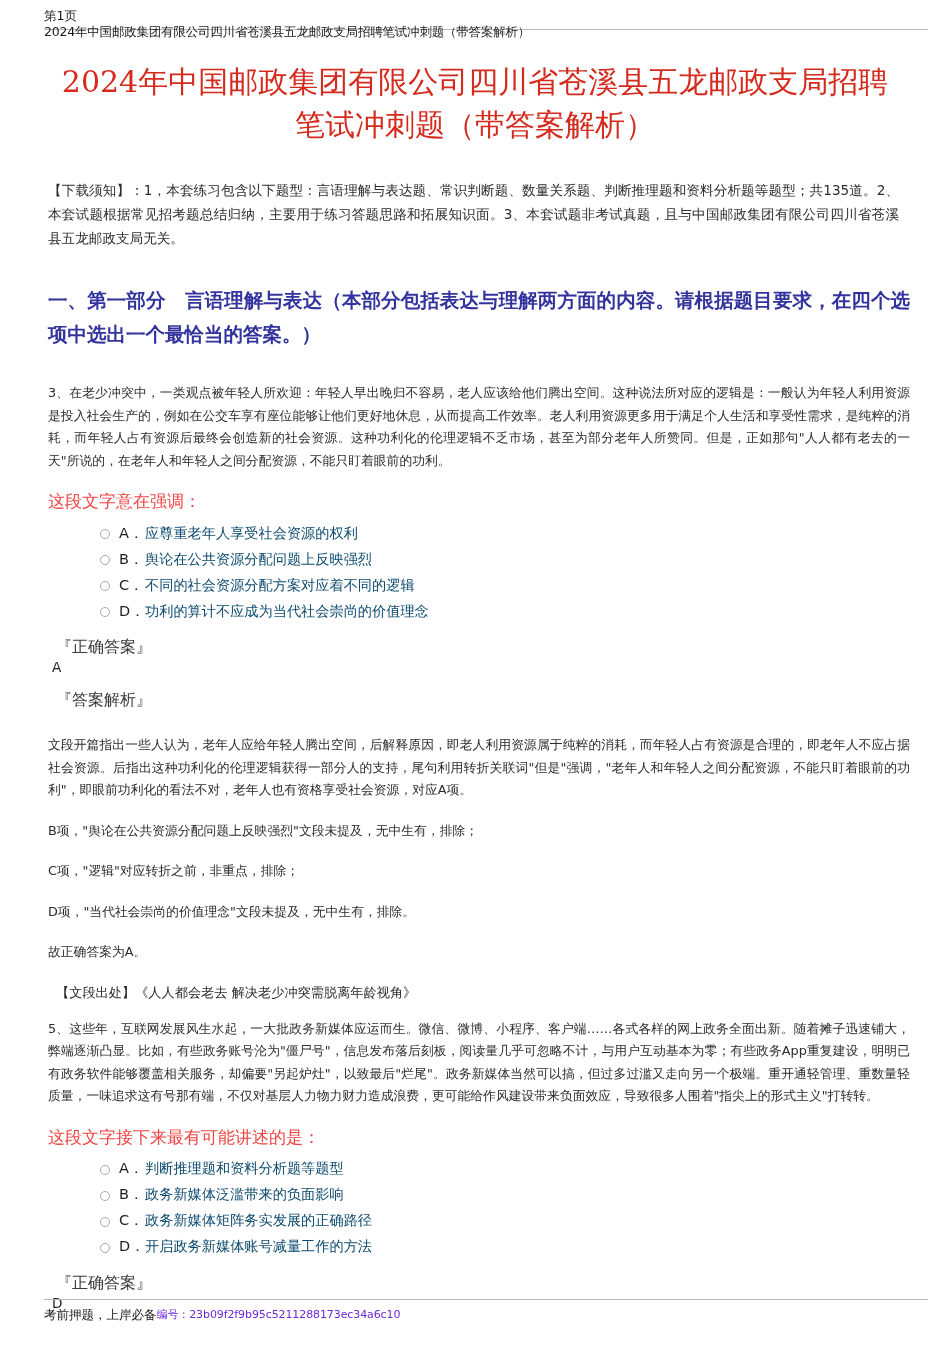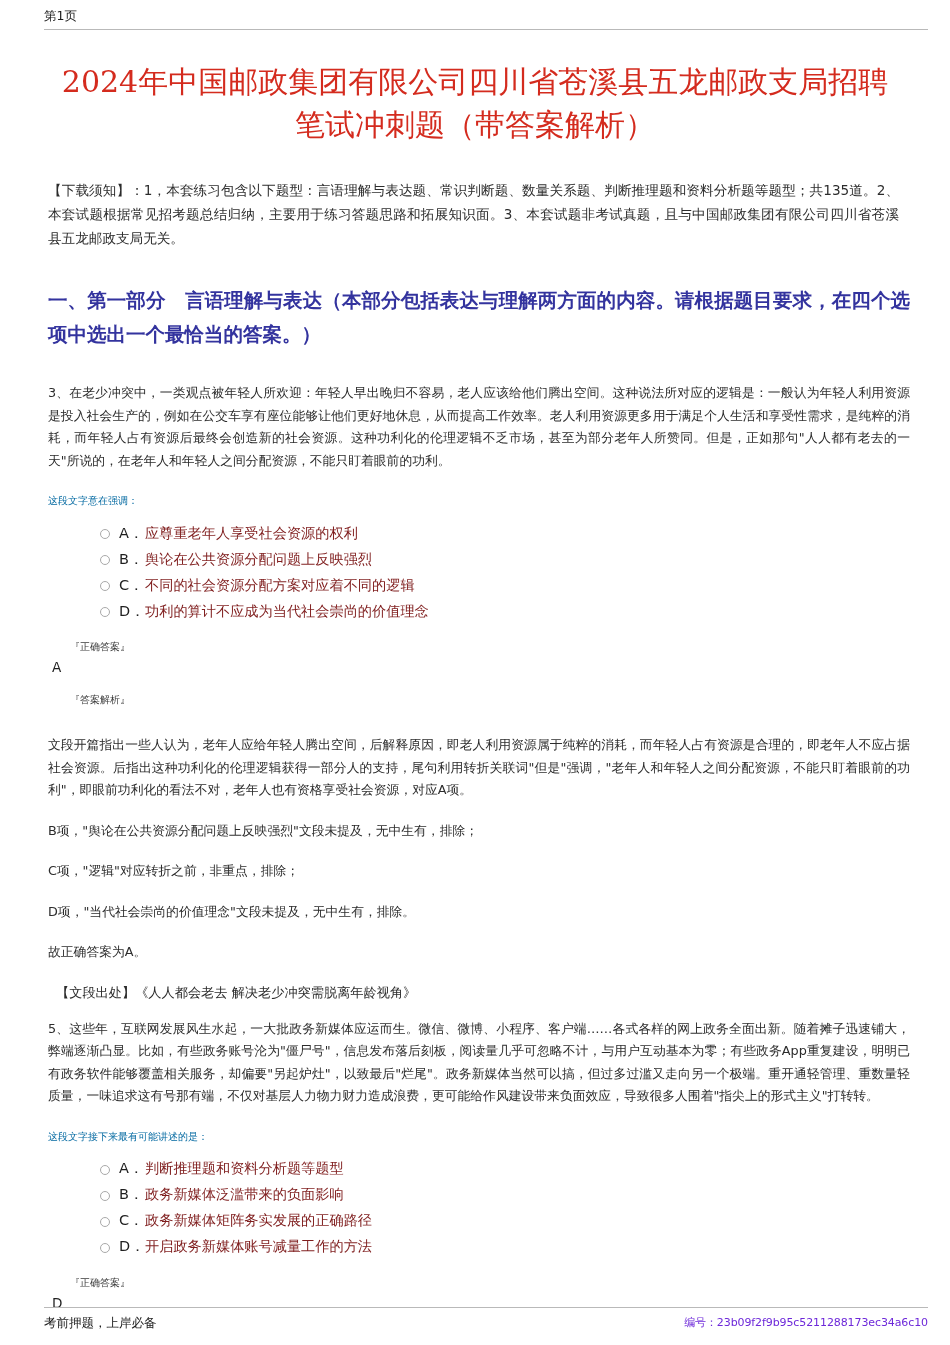"2024年中国邮政集团有限公司四川省苍溪县五龙邮政支局招聘笔试冲刺题（带答案解析" span.run-title { html: none -> <span>2024年中国邮政集团有限公司四川省苍溪县五龙邮政支局招聘笔试冲刺题（带答案解析）</span> }
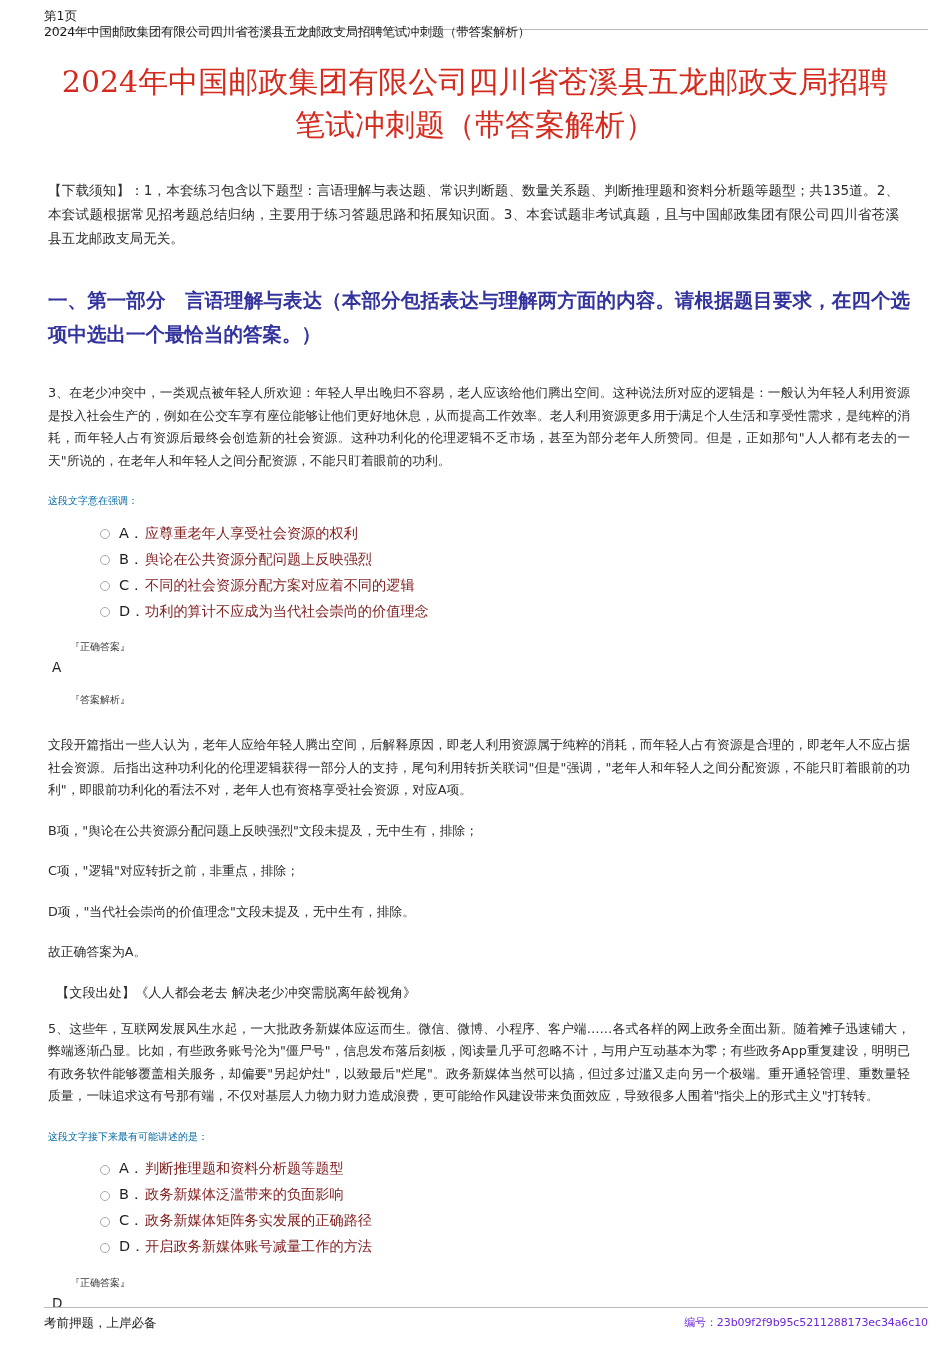"这段文字意在强调：" .qprompt { color: #0369a1 -> #ef4444; font-size: 10px -> 17px }
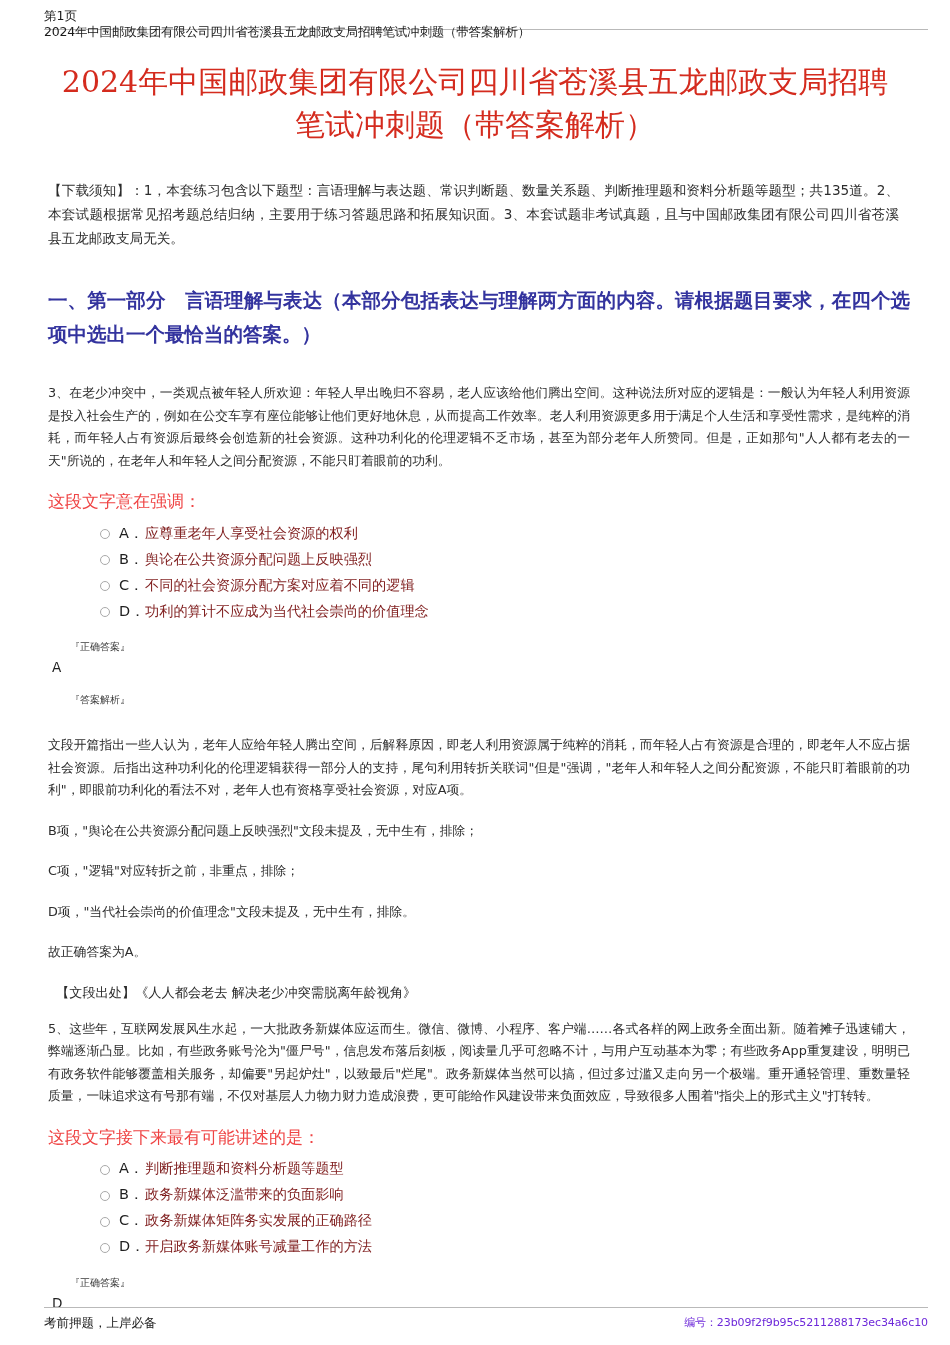"应尊重老年人享受社会资源的权利" .opt-text { color: #7f1d1d -> #0c4a6e }
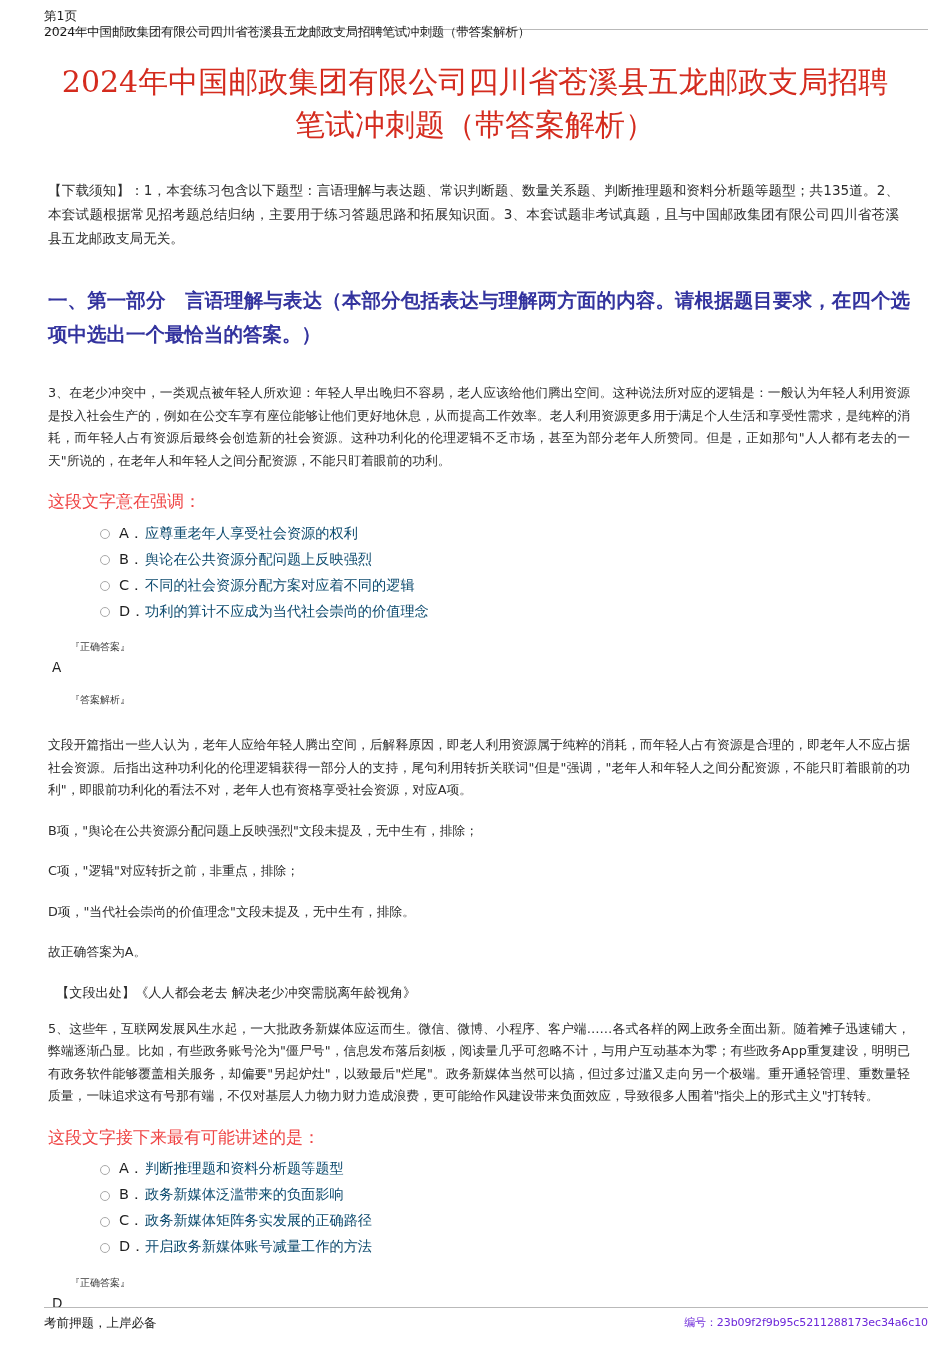"『正确答案』" .label-line { font-size: 10px -> 16px; margin: 12px 0 0 22px -> 12px 0 0 8px }
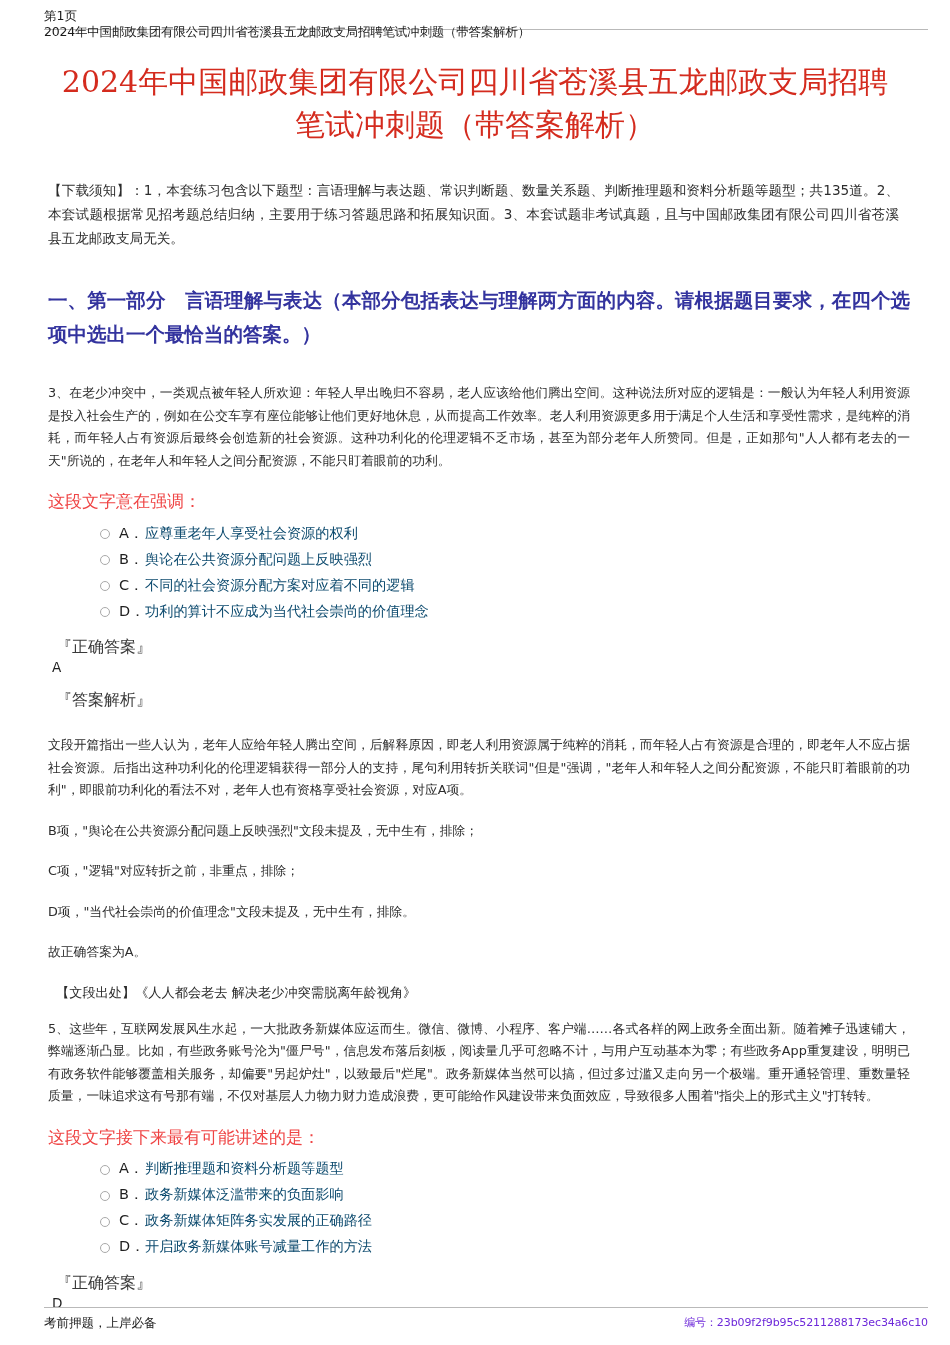"考前押题，上岸必备" .run-footer { bottom: 14px -> 22px; justify-content: space-between -> none }
